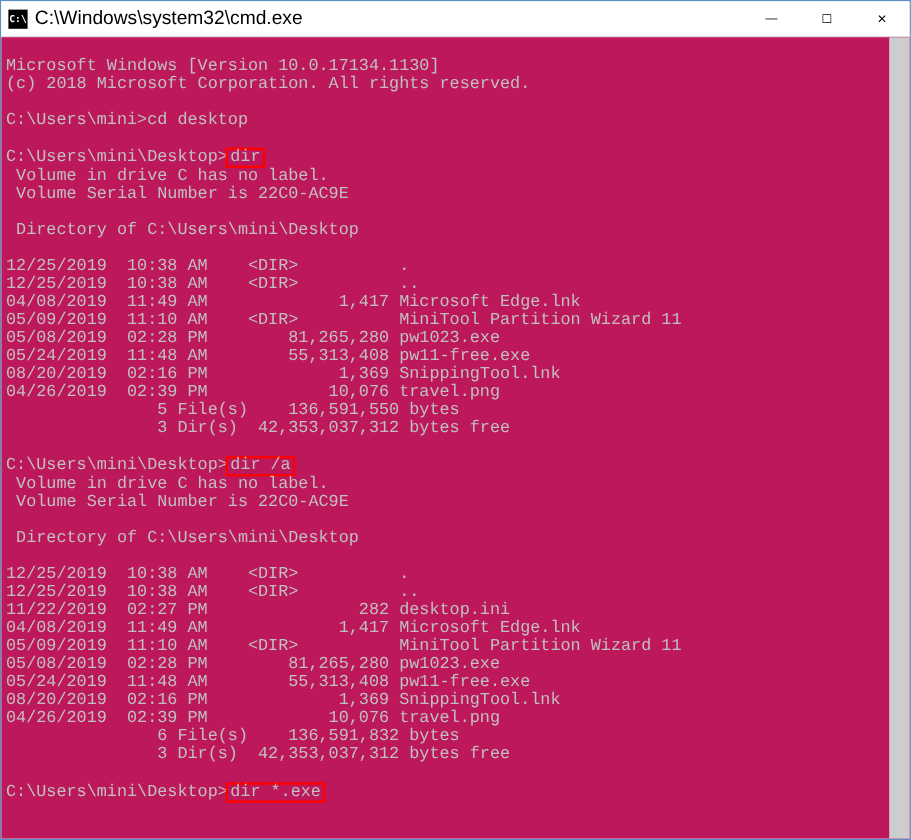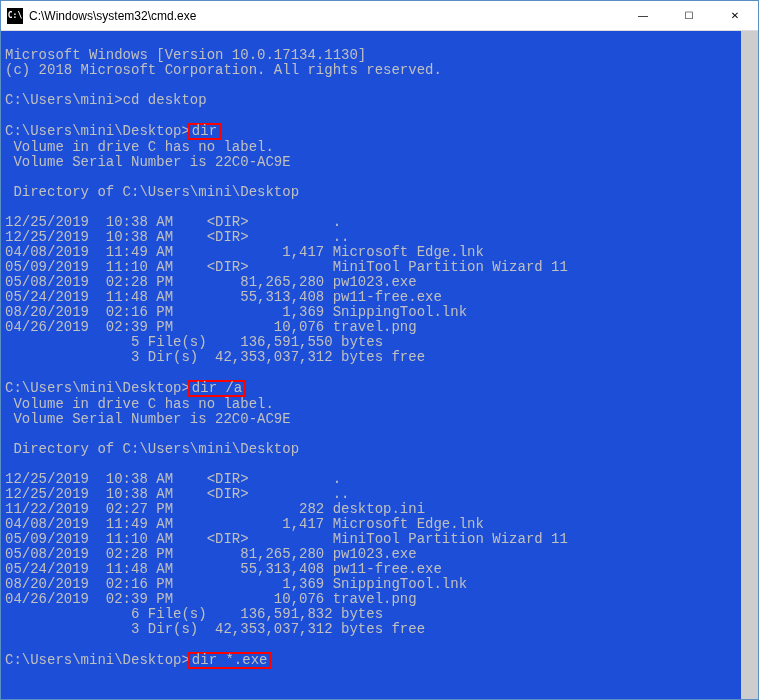"C:\Windows\system32\cmd.exe" .title-text { font-size: 12px -> 16px }
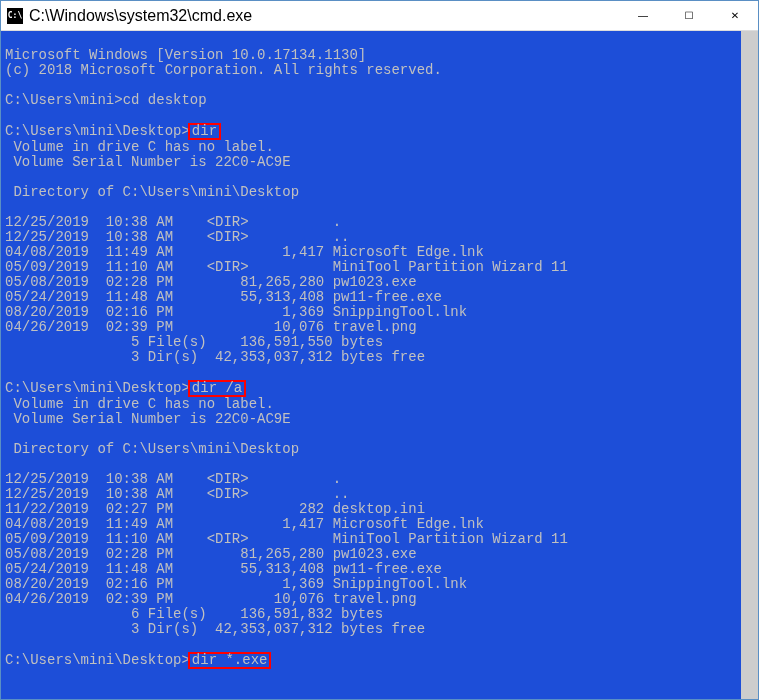"Microsoft Windows [Version" .console { background: #1d4ed8 -> #be185d }
